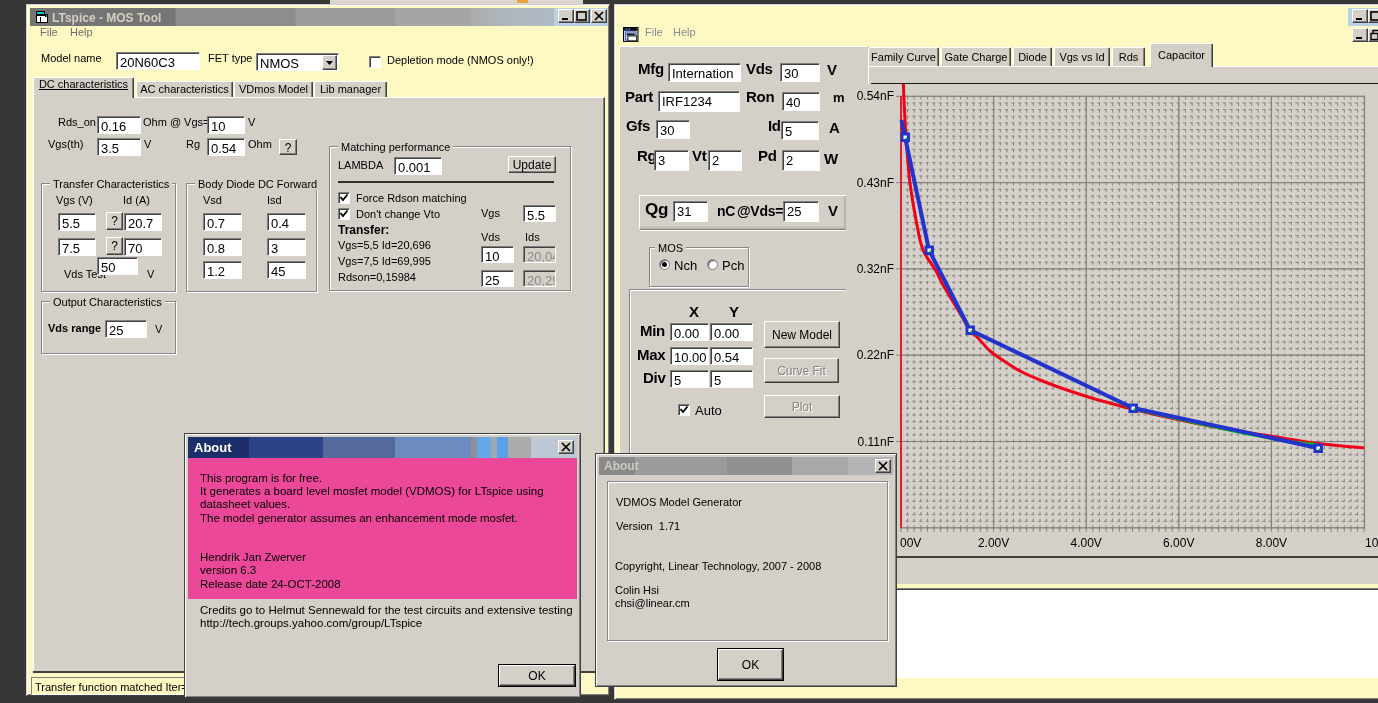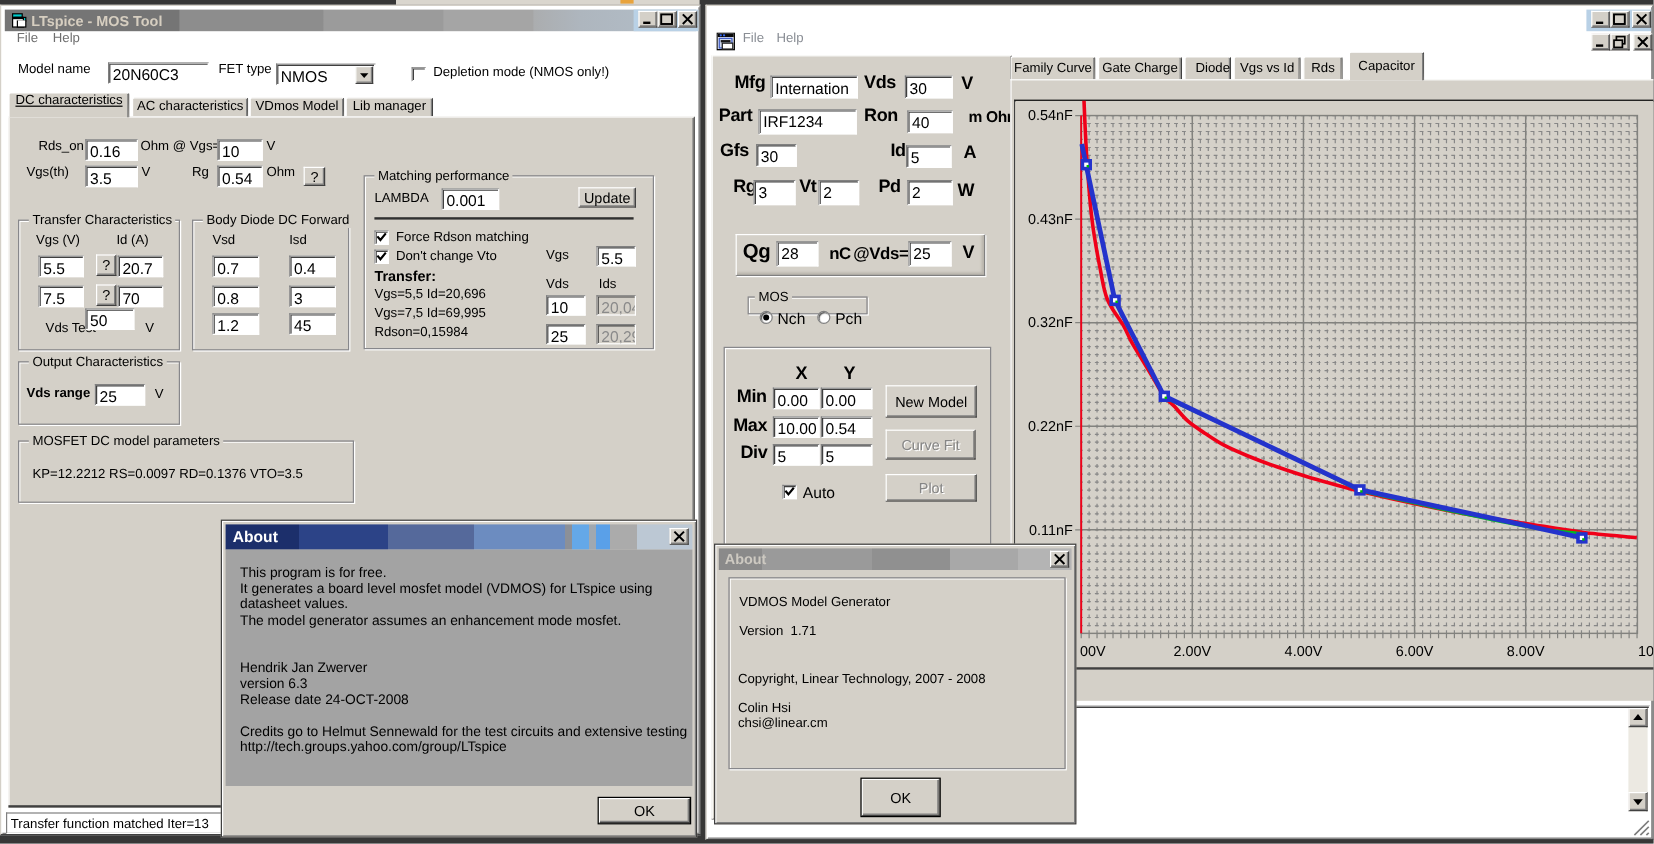"LTspice - MOS Tool" .win { background: #ffffff -> #fef9c3; margin-left: none -> 26px }
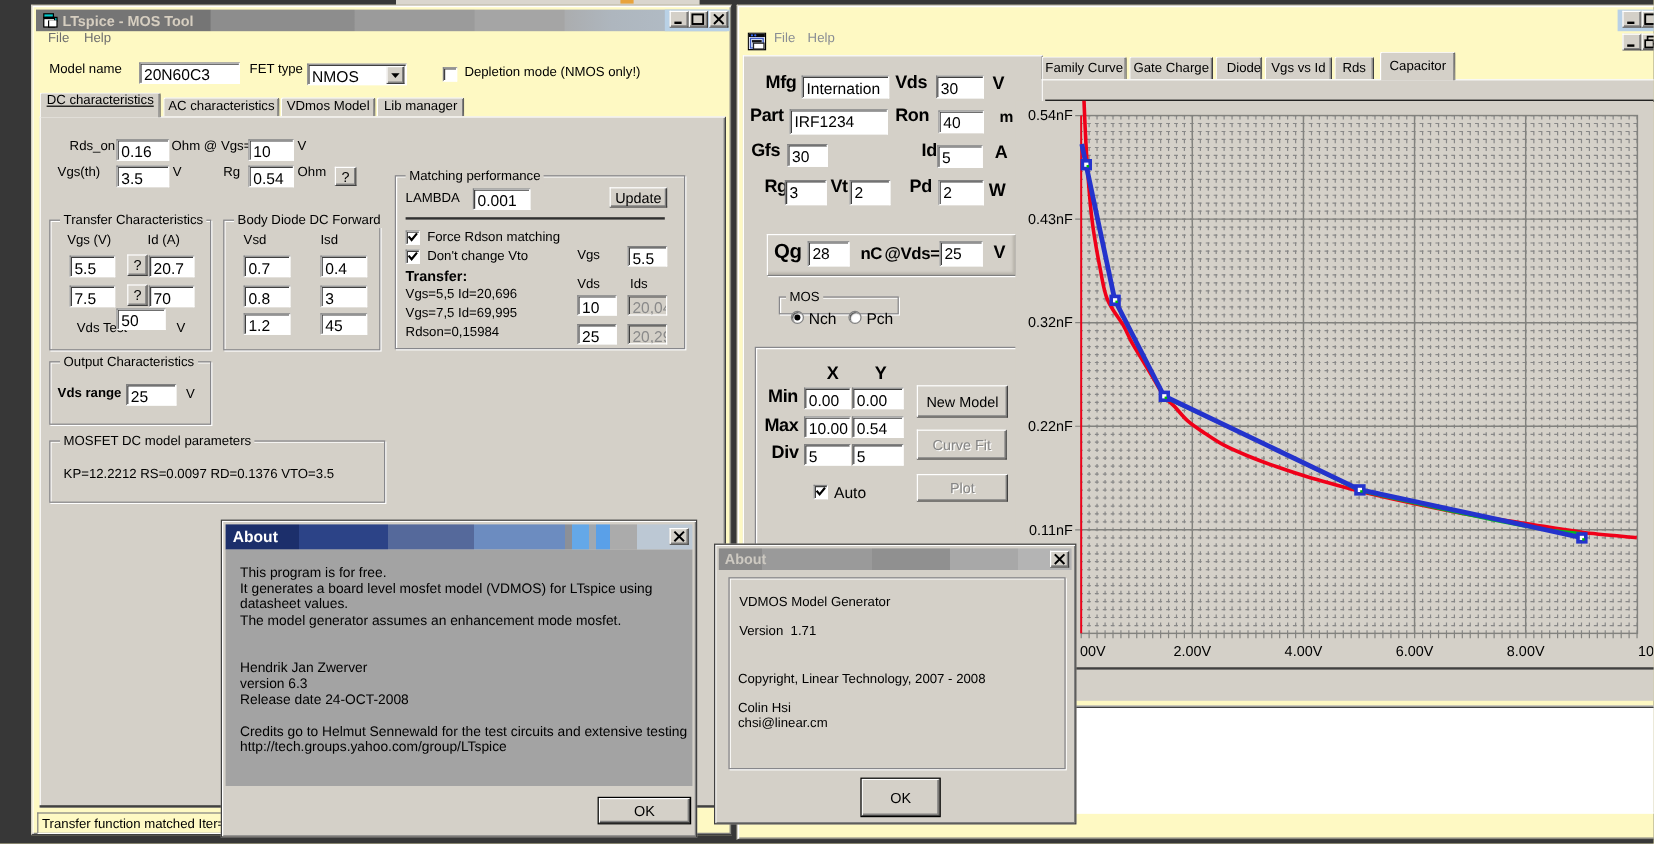"Diode" div.tab { text-align: right -> none }
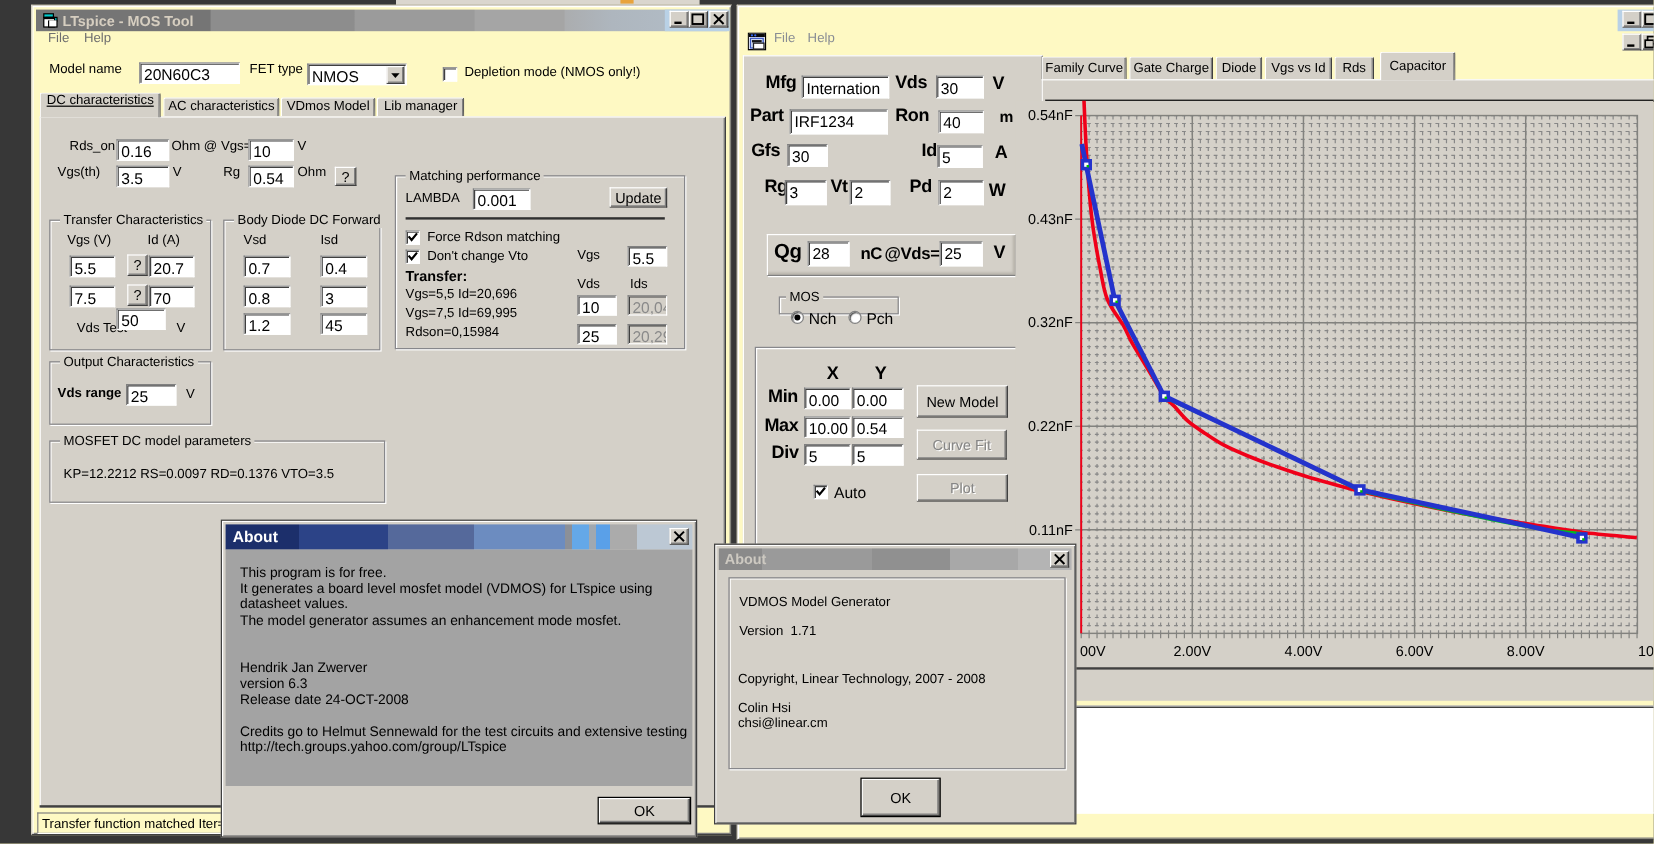"28" div.tb { text: 28 -> 31 }
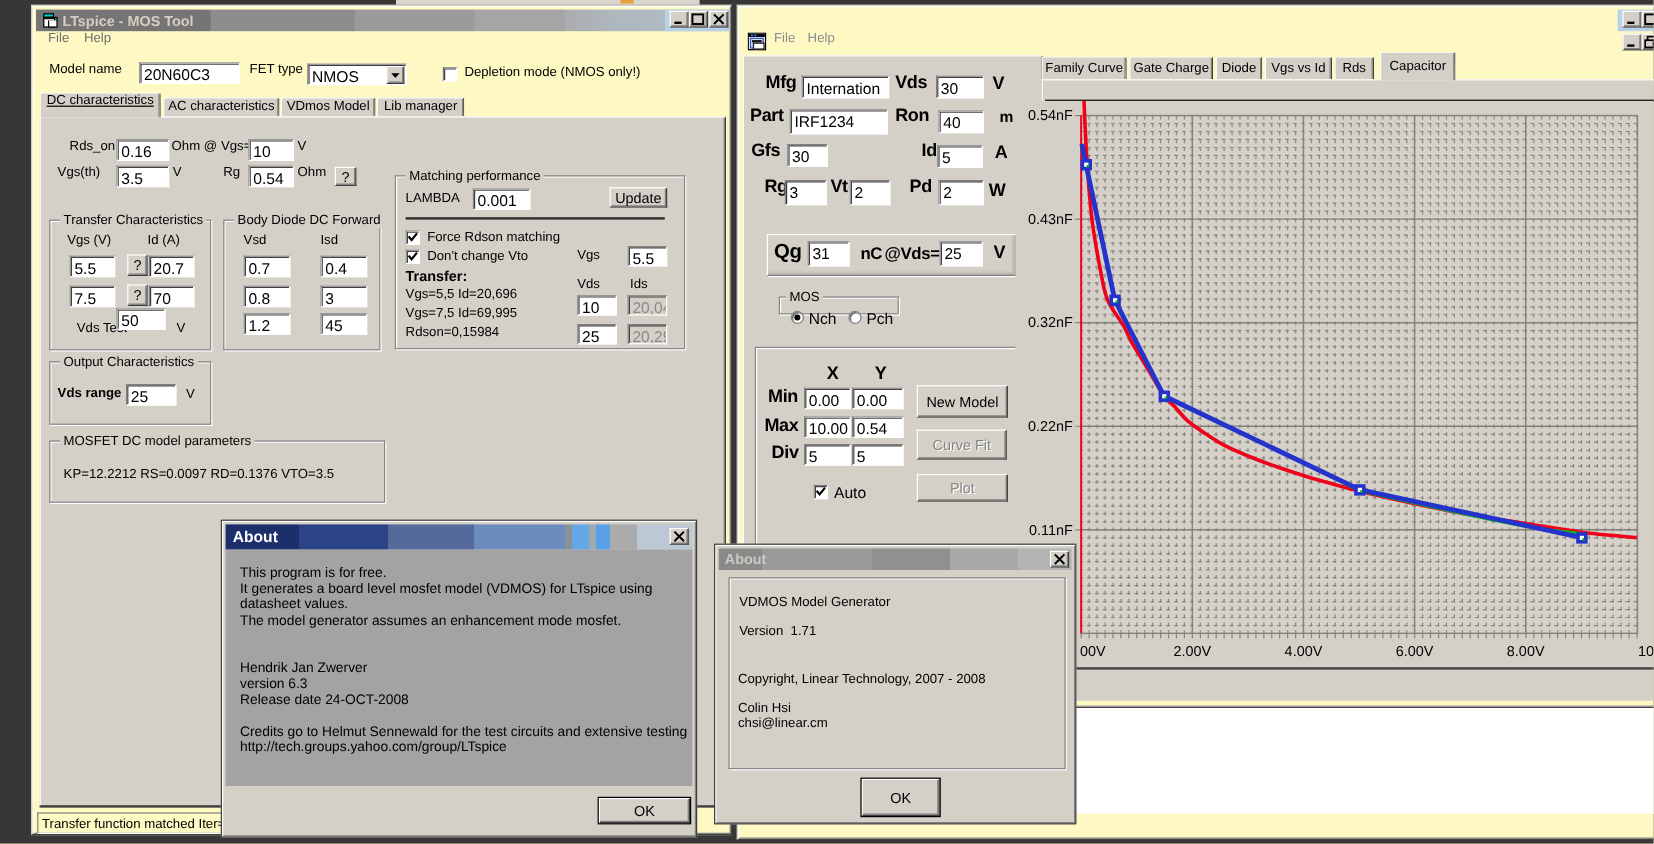"MOS" div.grp { height: 15px -> 40px }
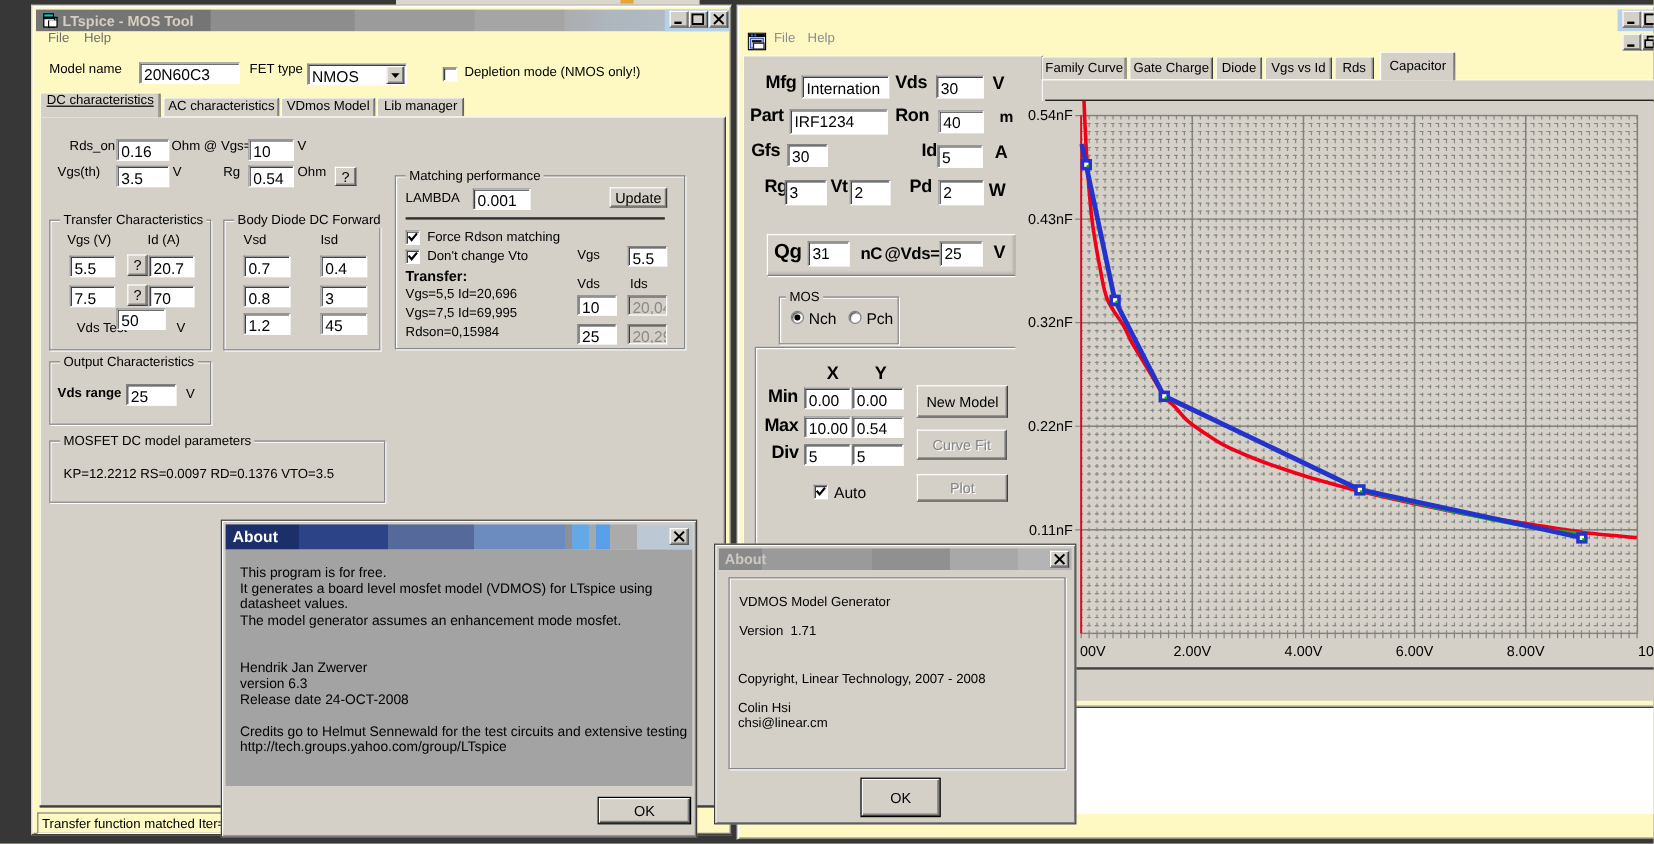"MOSFET DC model parameters" div.grp { html: <div> <span>MOSFET DC model parameters</span> <div>KP=12.2212 RS=0.0097 RD=0.1376 VTO=3.5</div> </div> -> none }
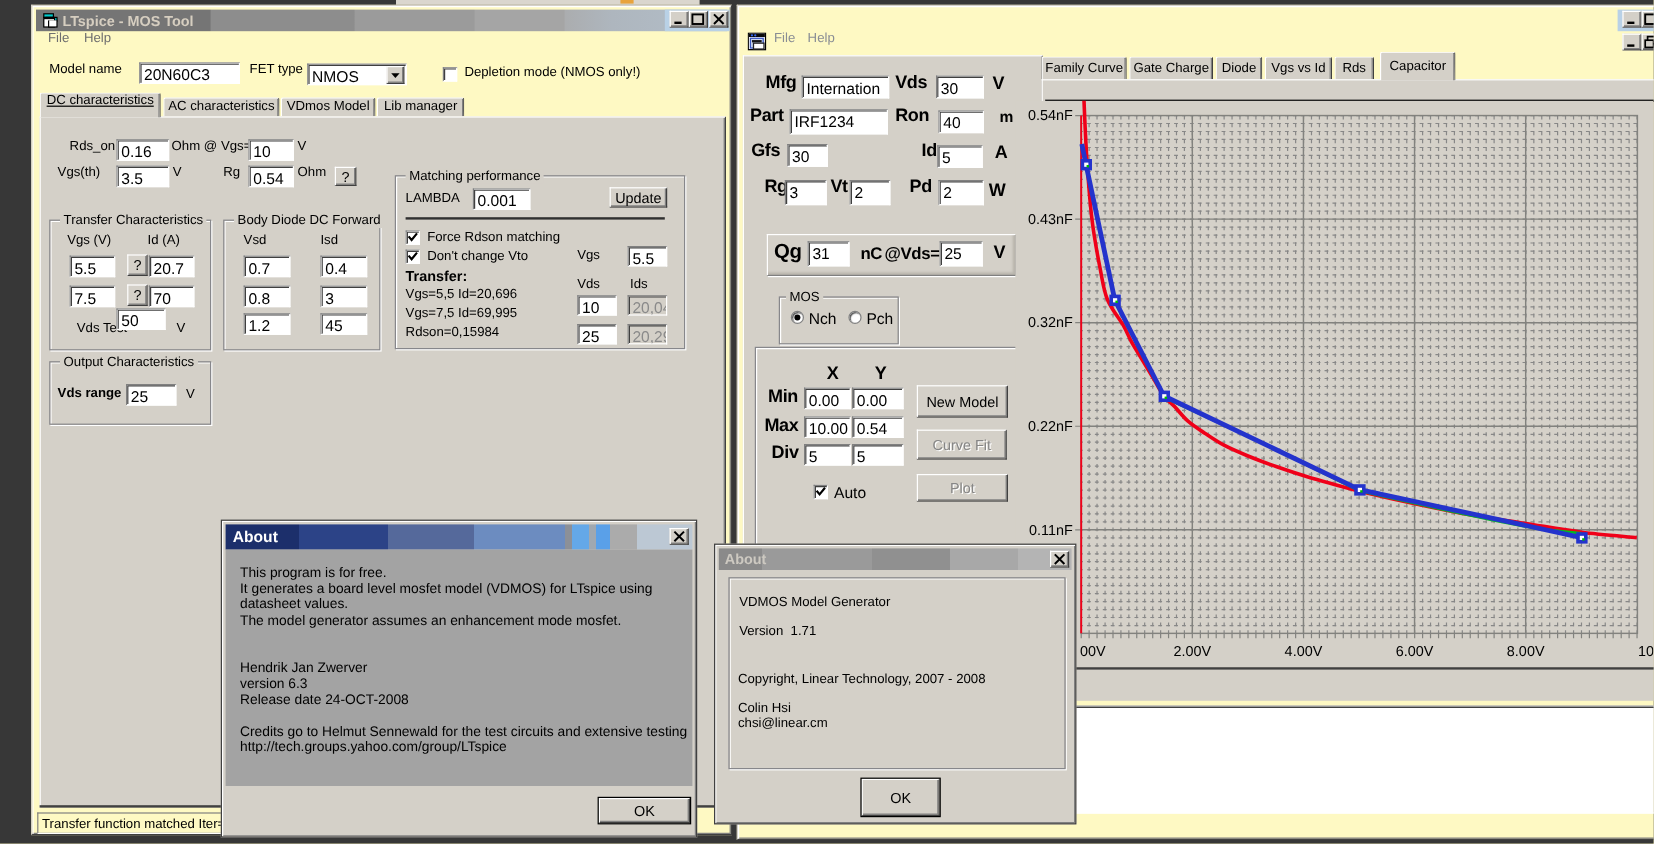"This program is for free." div { background: #a3a3a3 -> #ec4899; height: 197px -> 141px }
